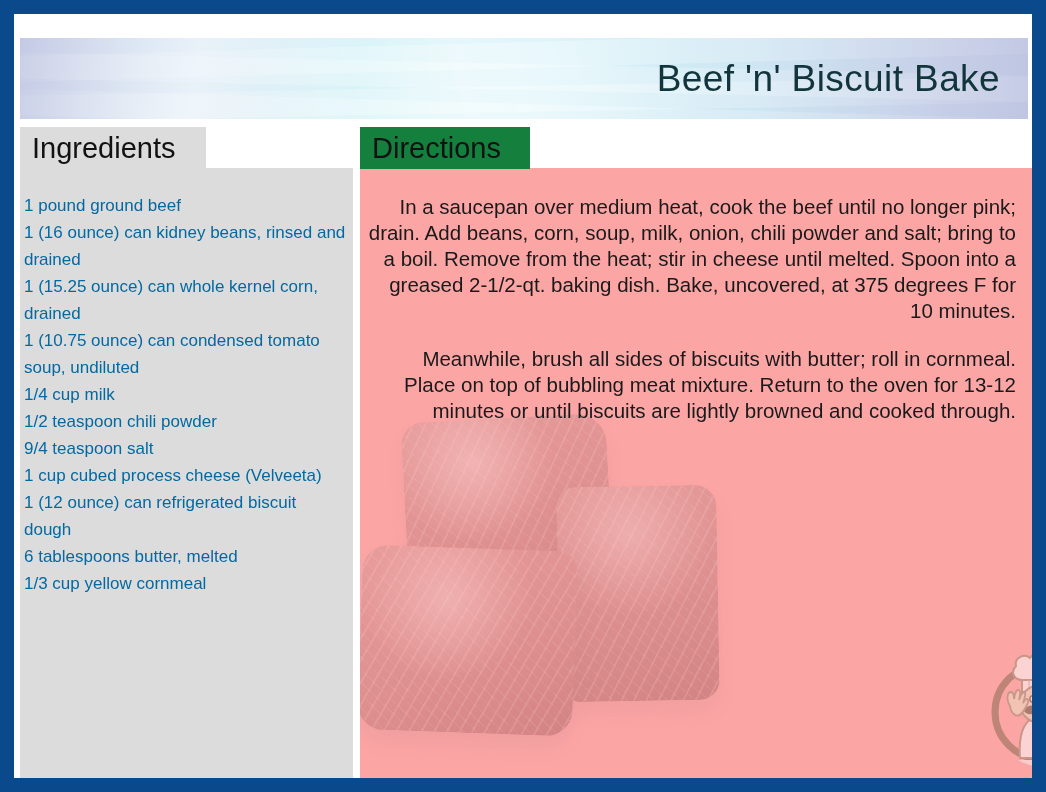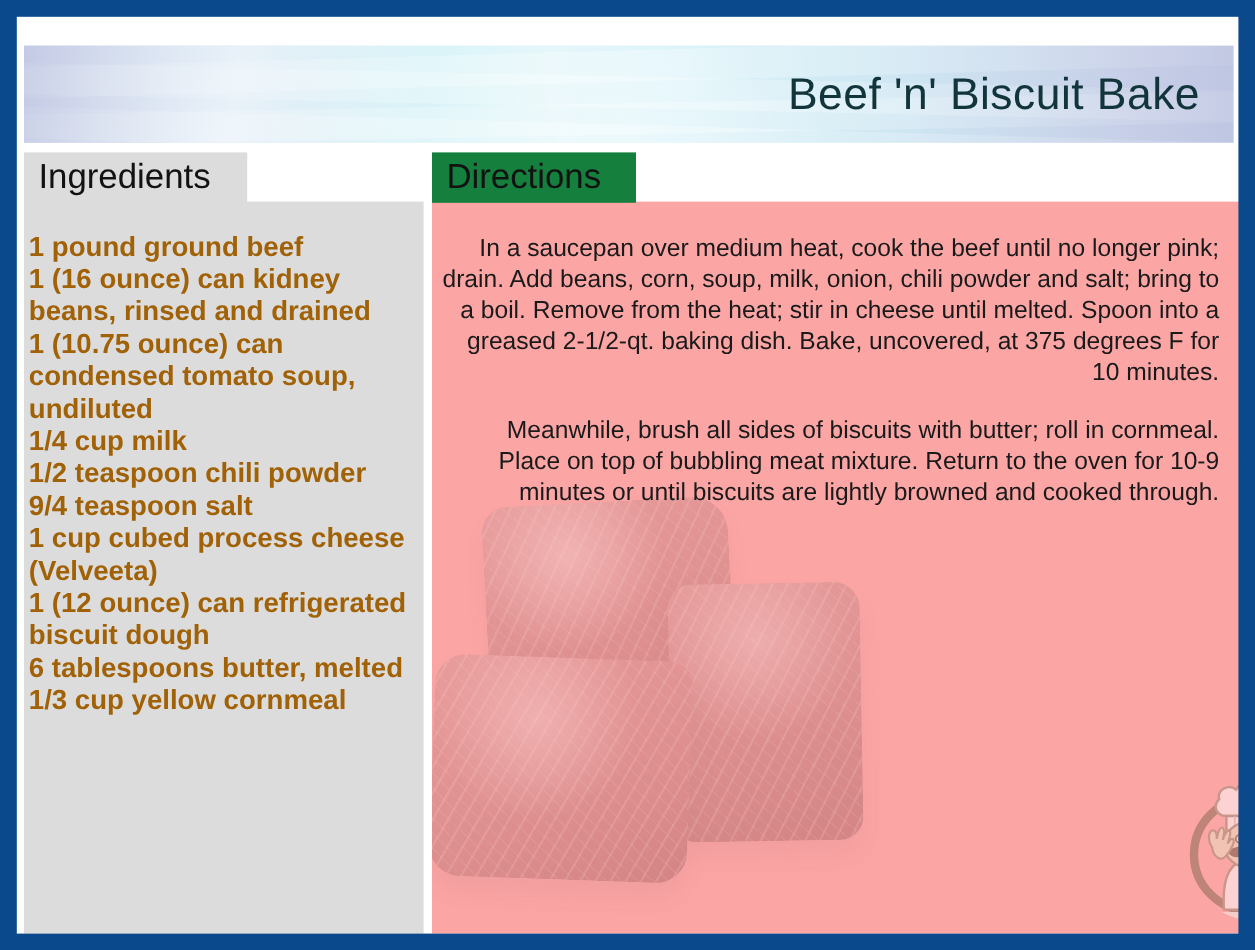"1 pound ground beef" .ingredients-list { color: #a16207 -> #0369a1; font-size: 23px -> 17px; font-weight: bold -> none }
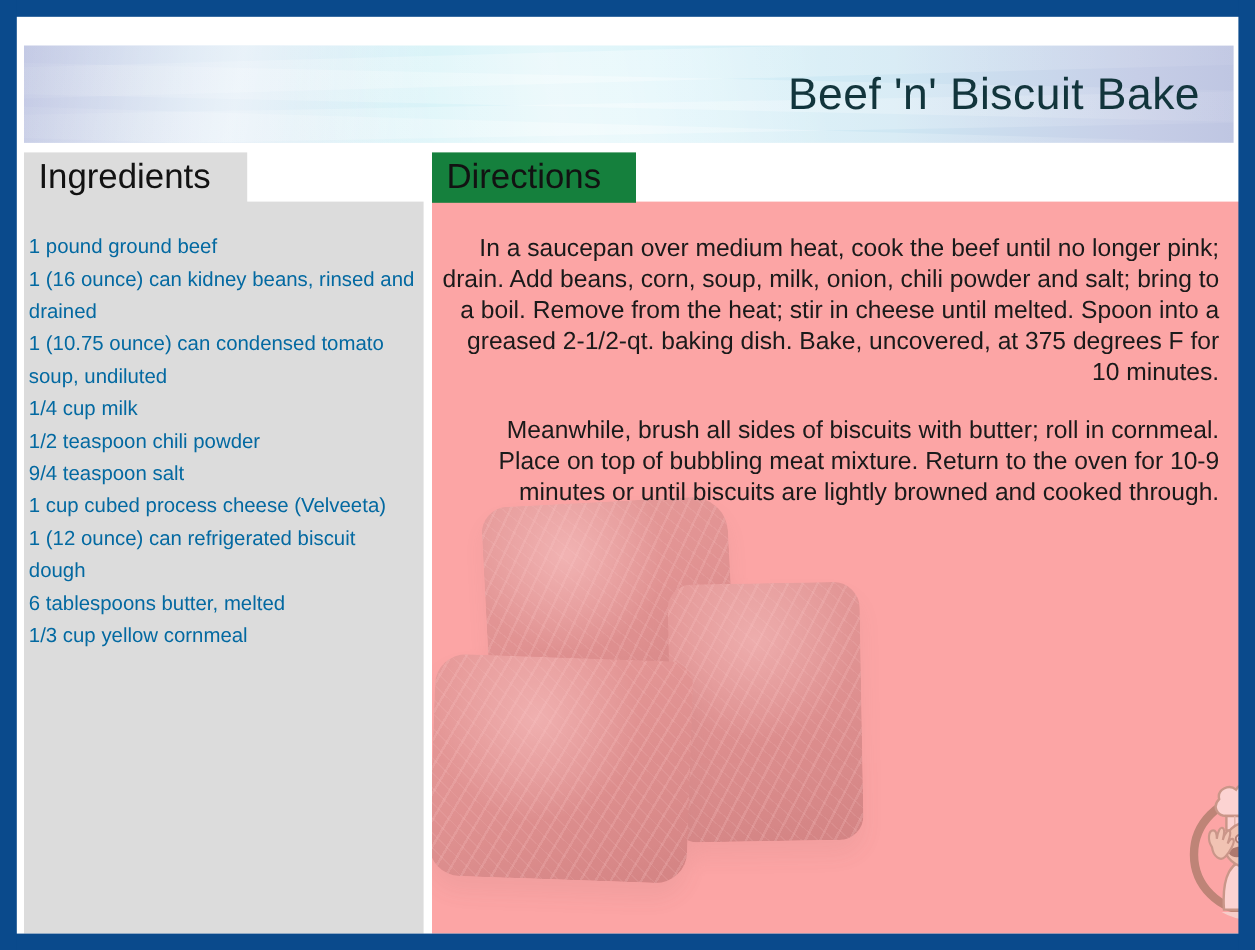"1 (15.25 ounce) can whole" div { html: none -> <div>1 (15.25 ounce) can whole kernel corn, drained</div> }
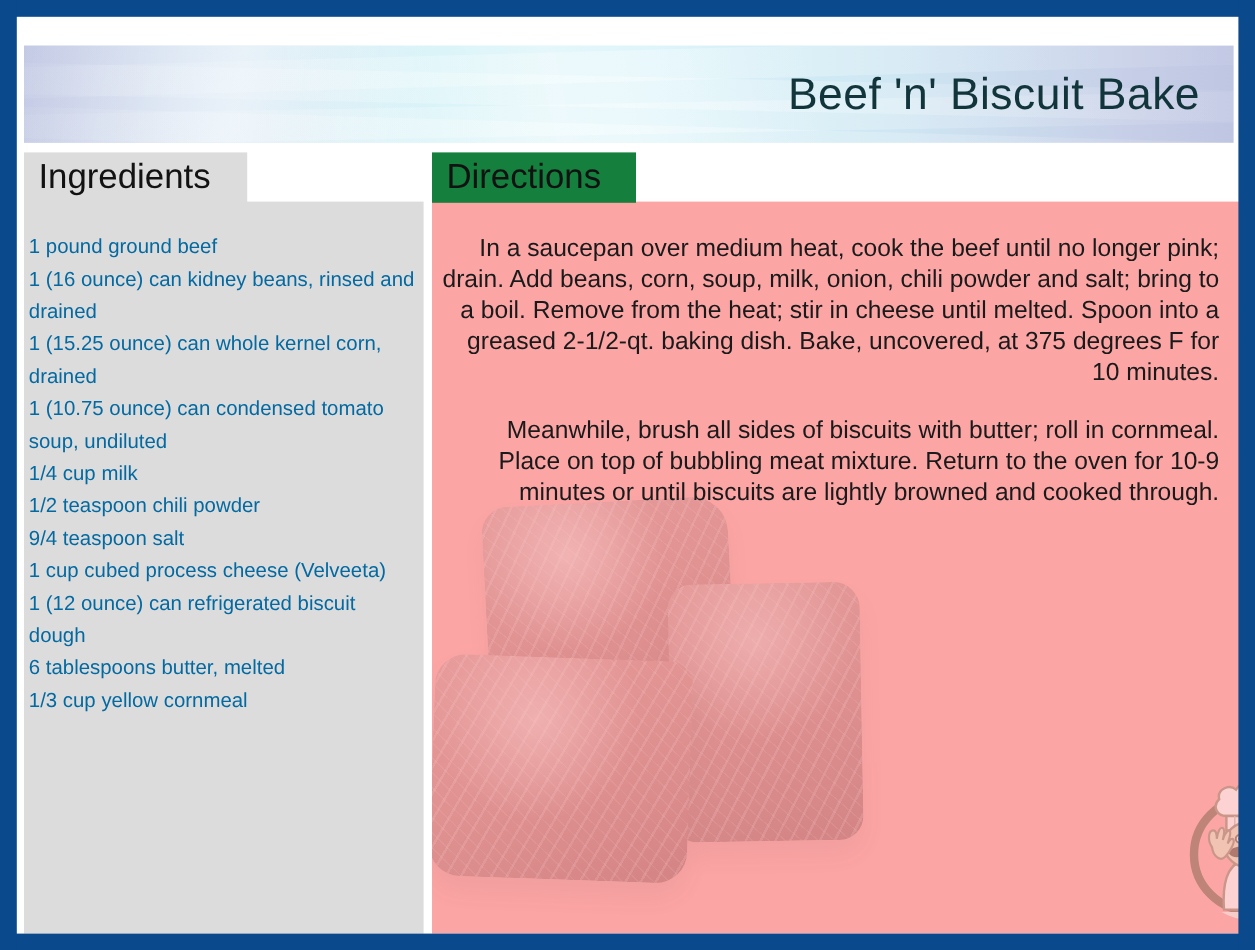"Meanwhile, brush all sides of" p { text: 10-9 -> 13-12 }
